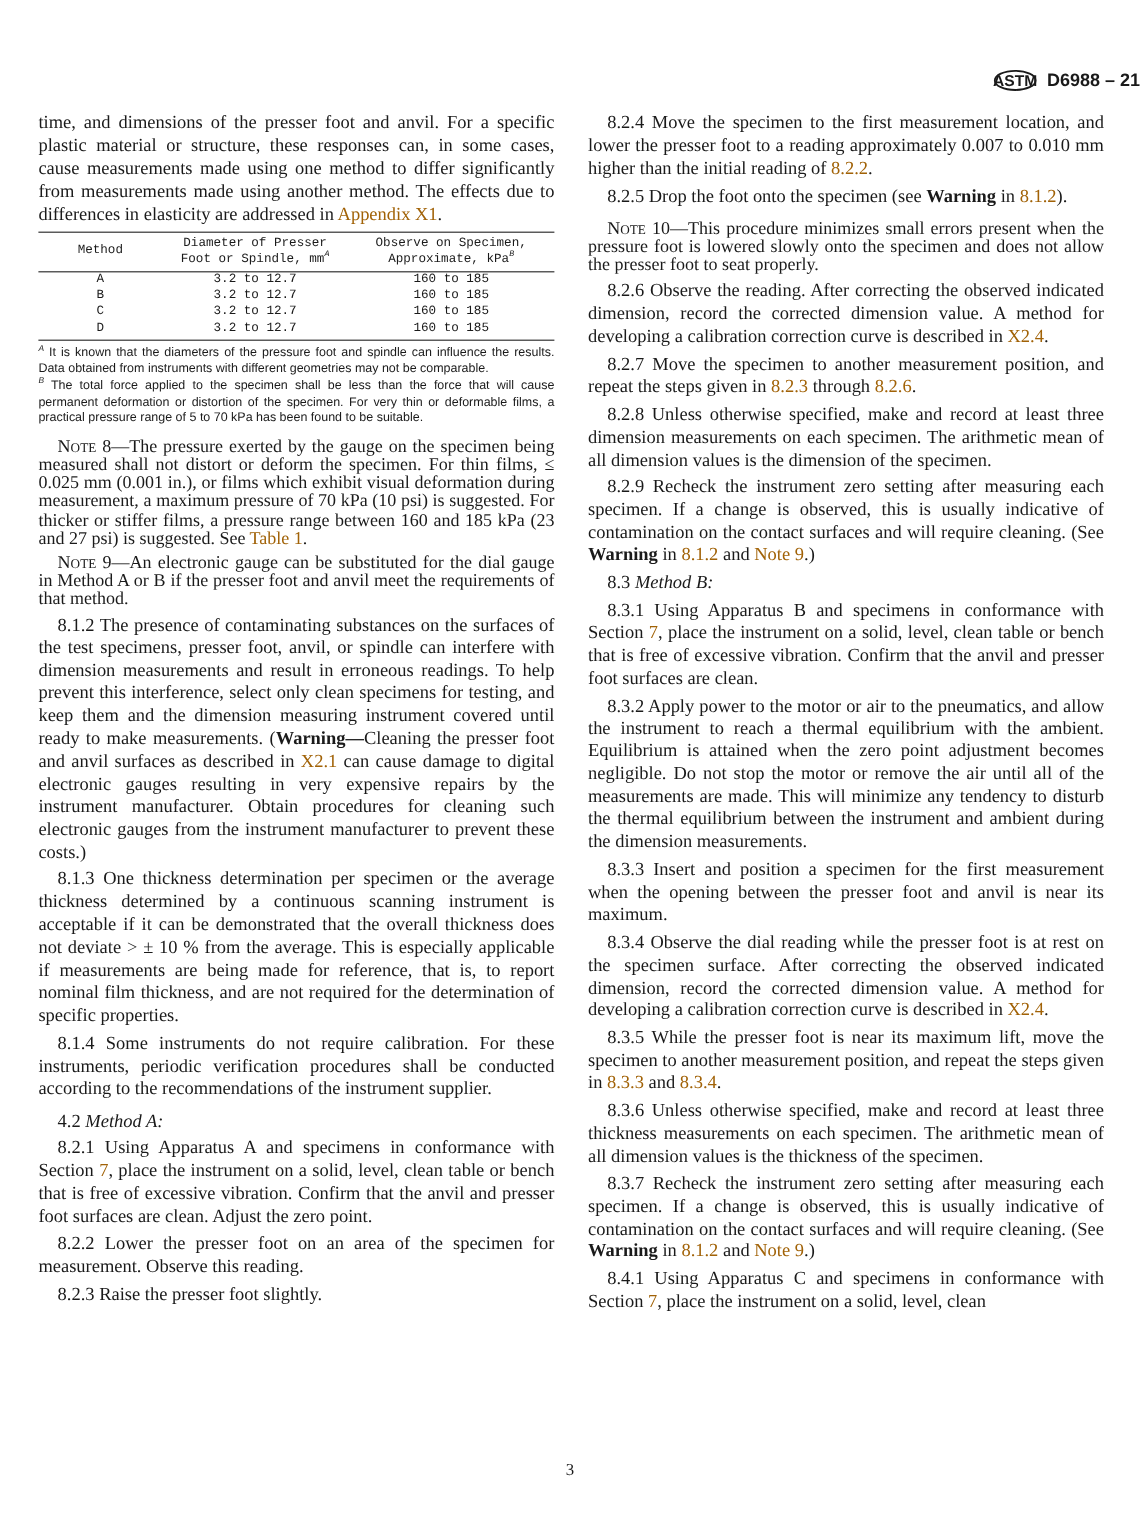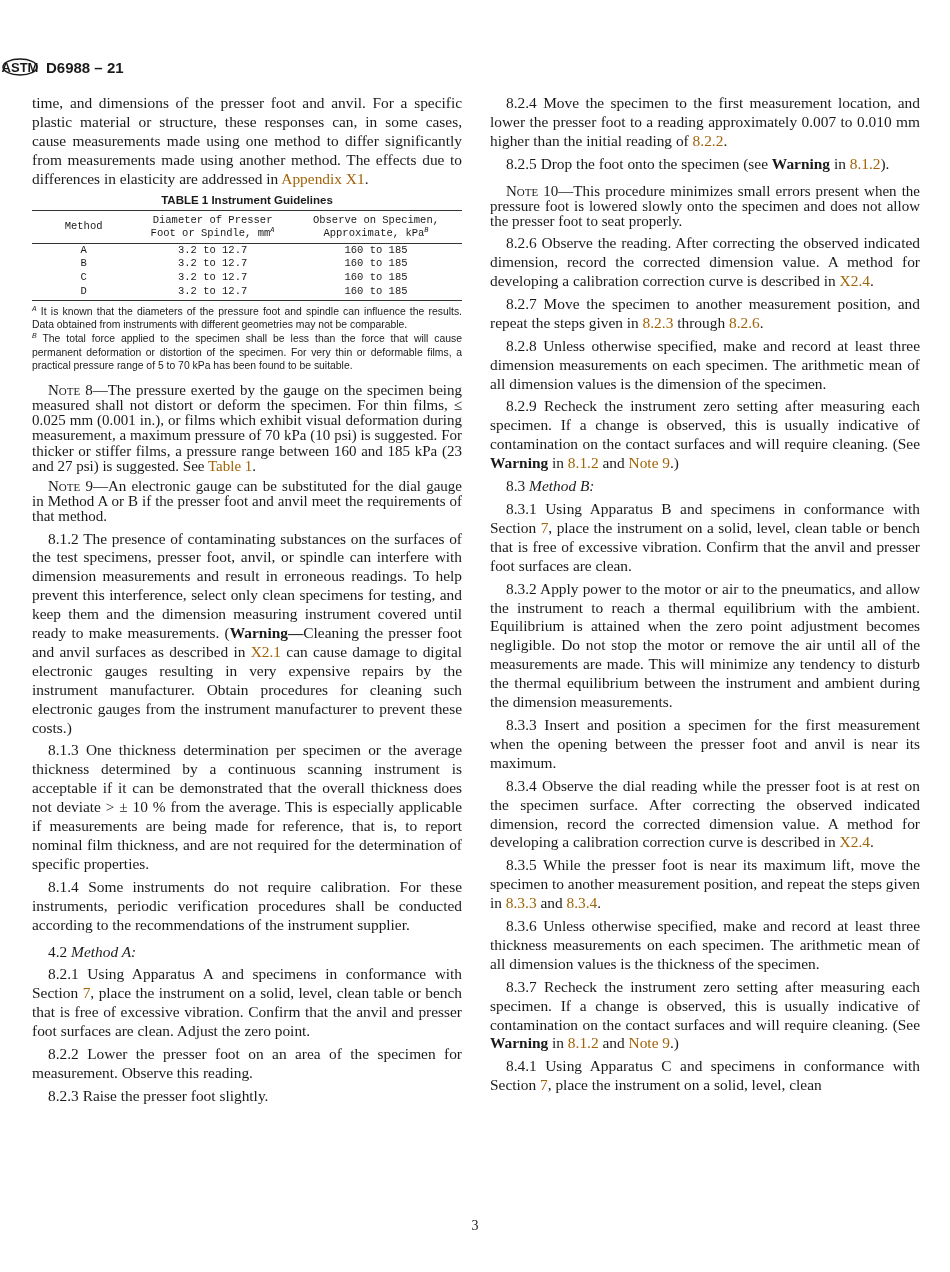"ASTM" .header { text-align: left -> right }
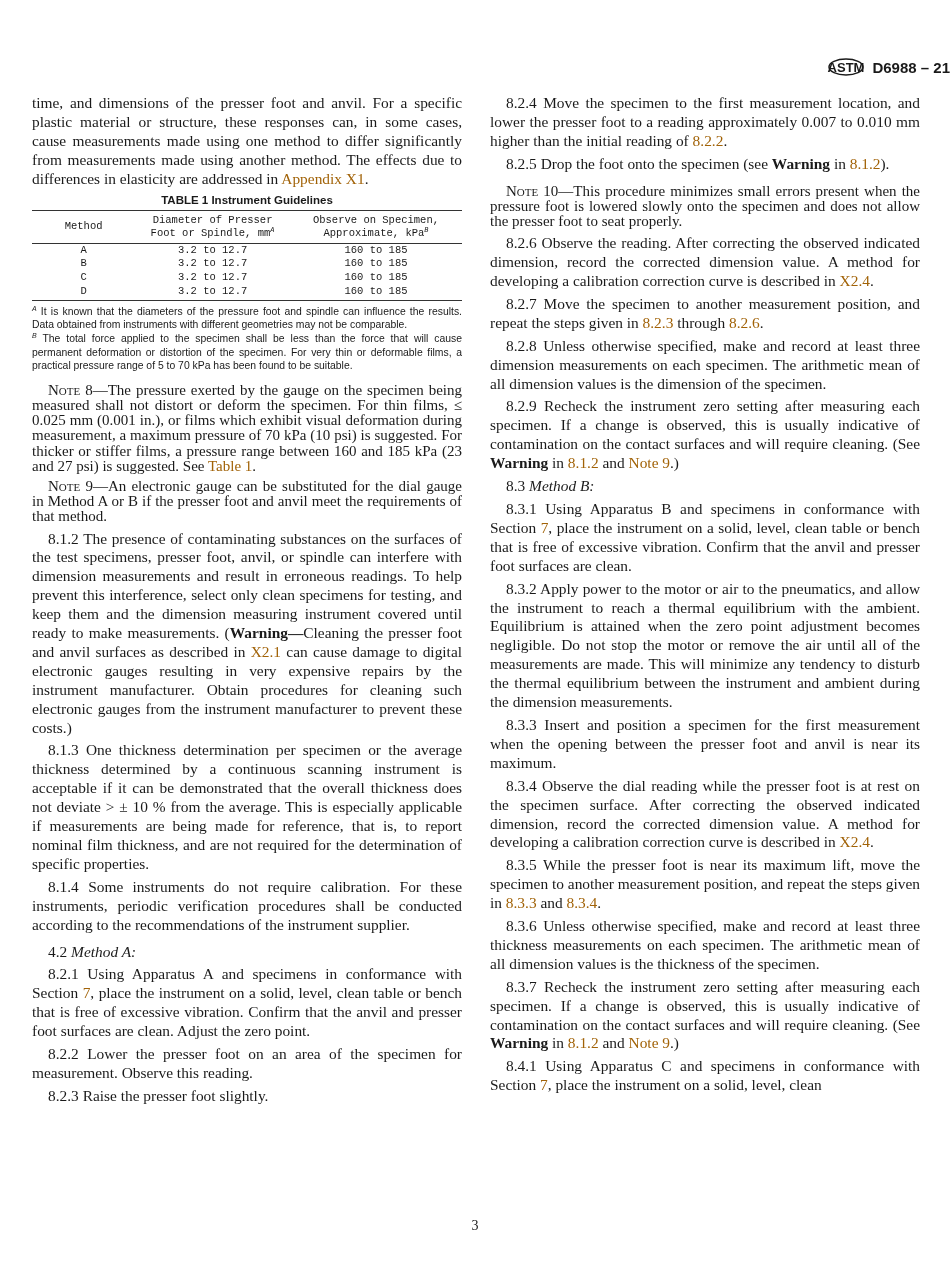"TABLE 1 Instrument Guidelines" div.tbl-title { html: <div>TABLE 1 Instrument Guidelines</div> -> none }
